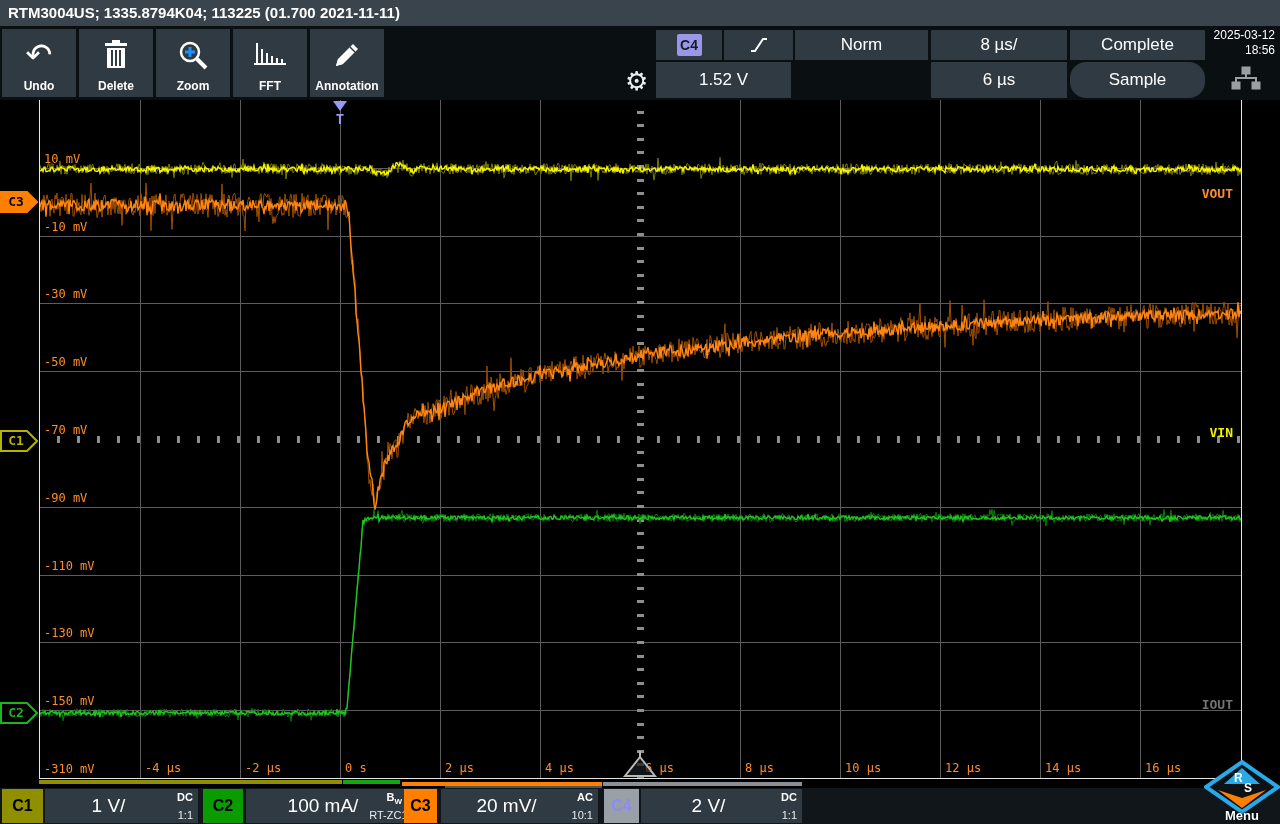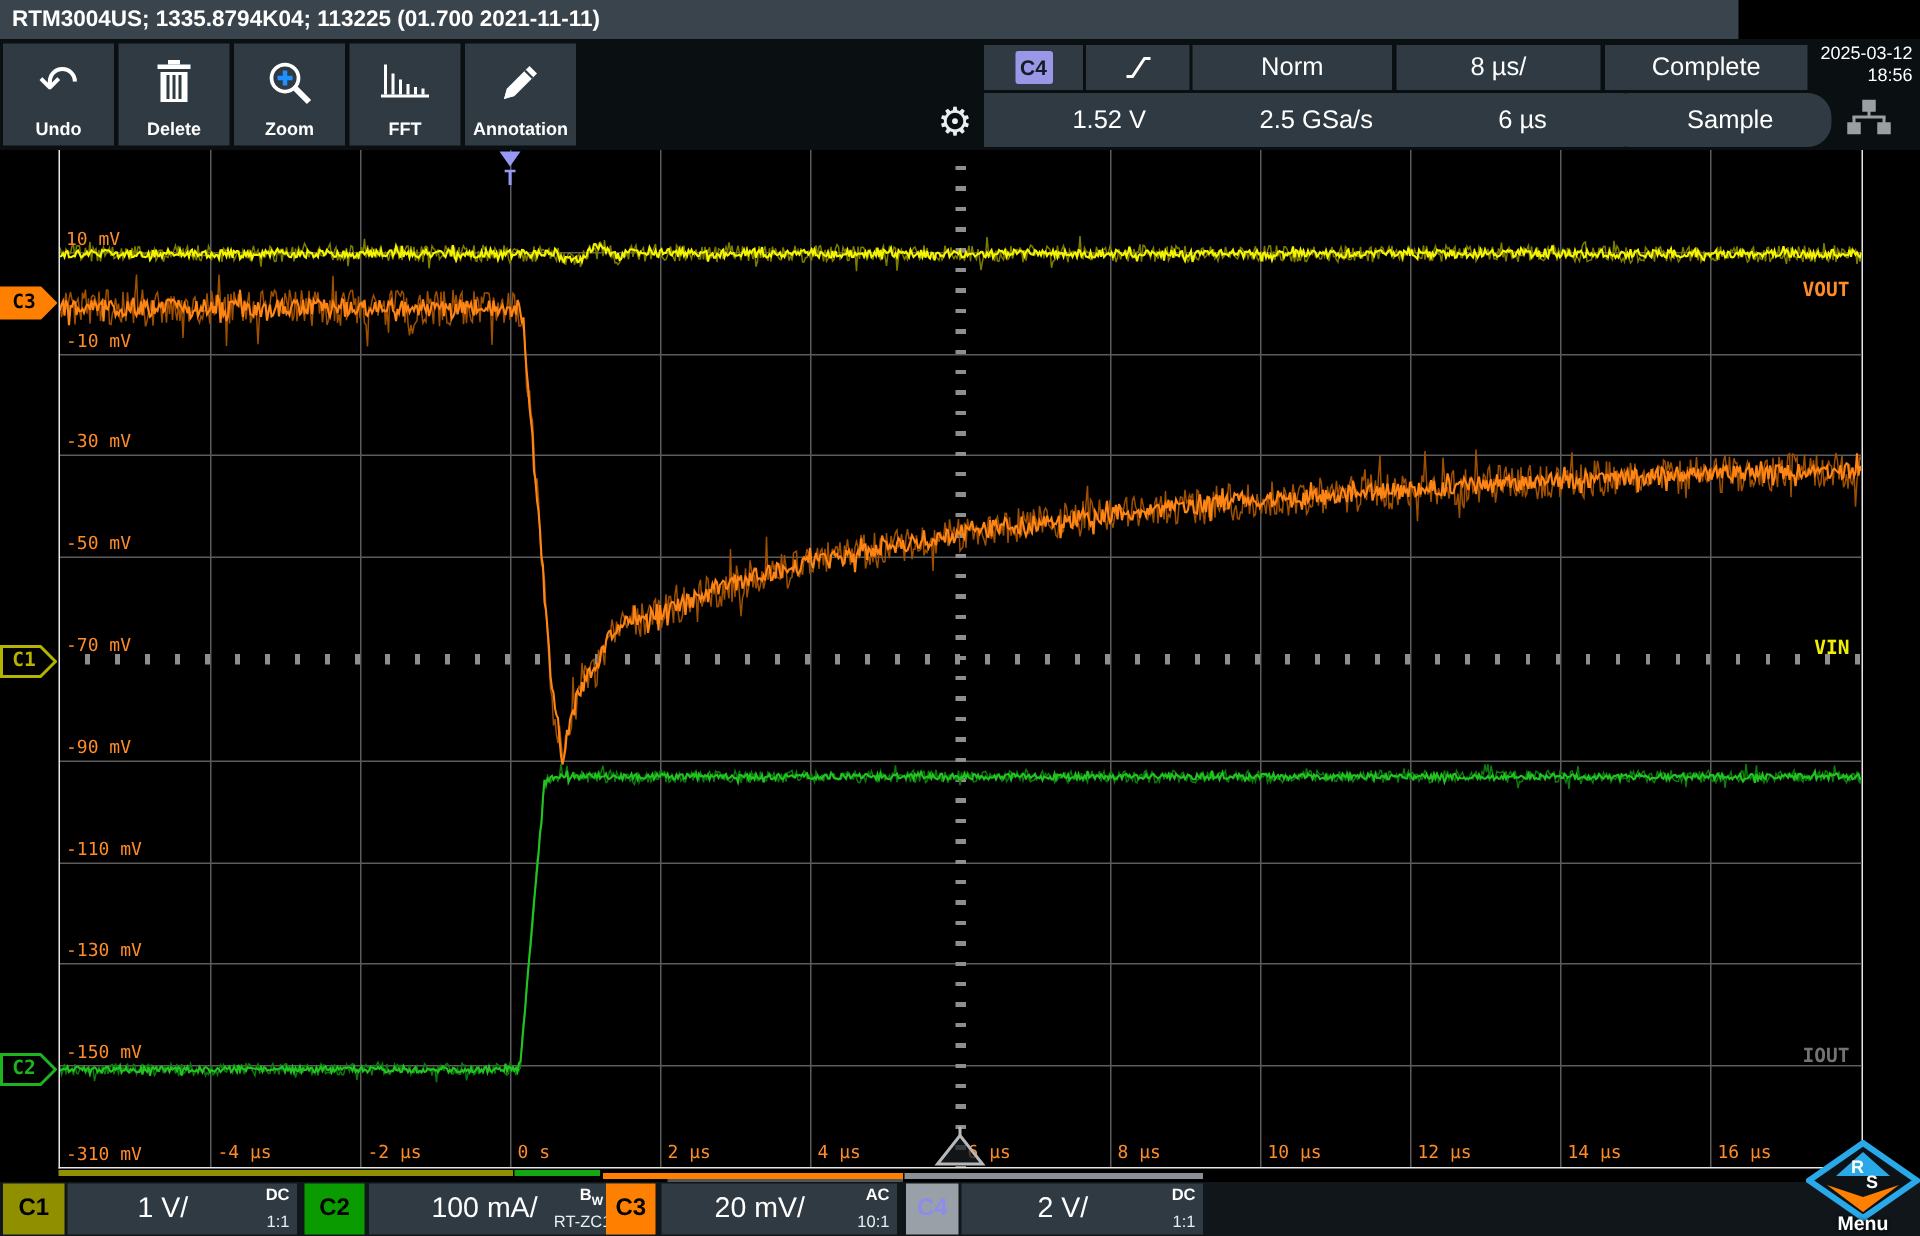"RTM3004US; 1335.8794K04; 113225 (01.700" #titlebar { width: 1159px -> 1280px }
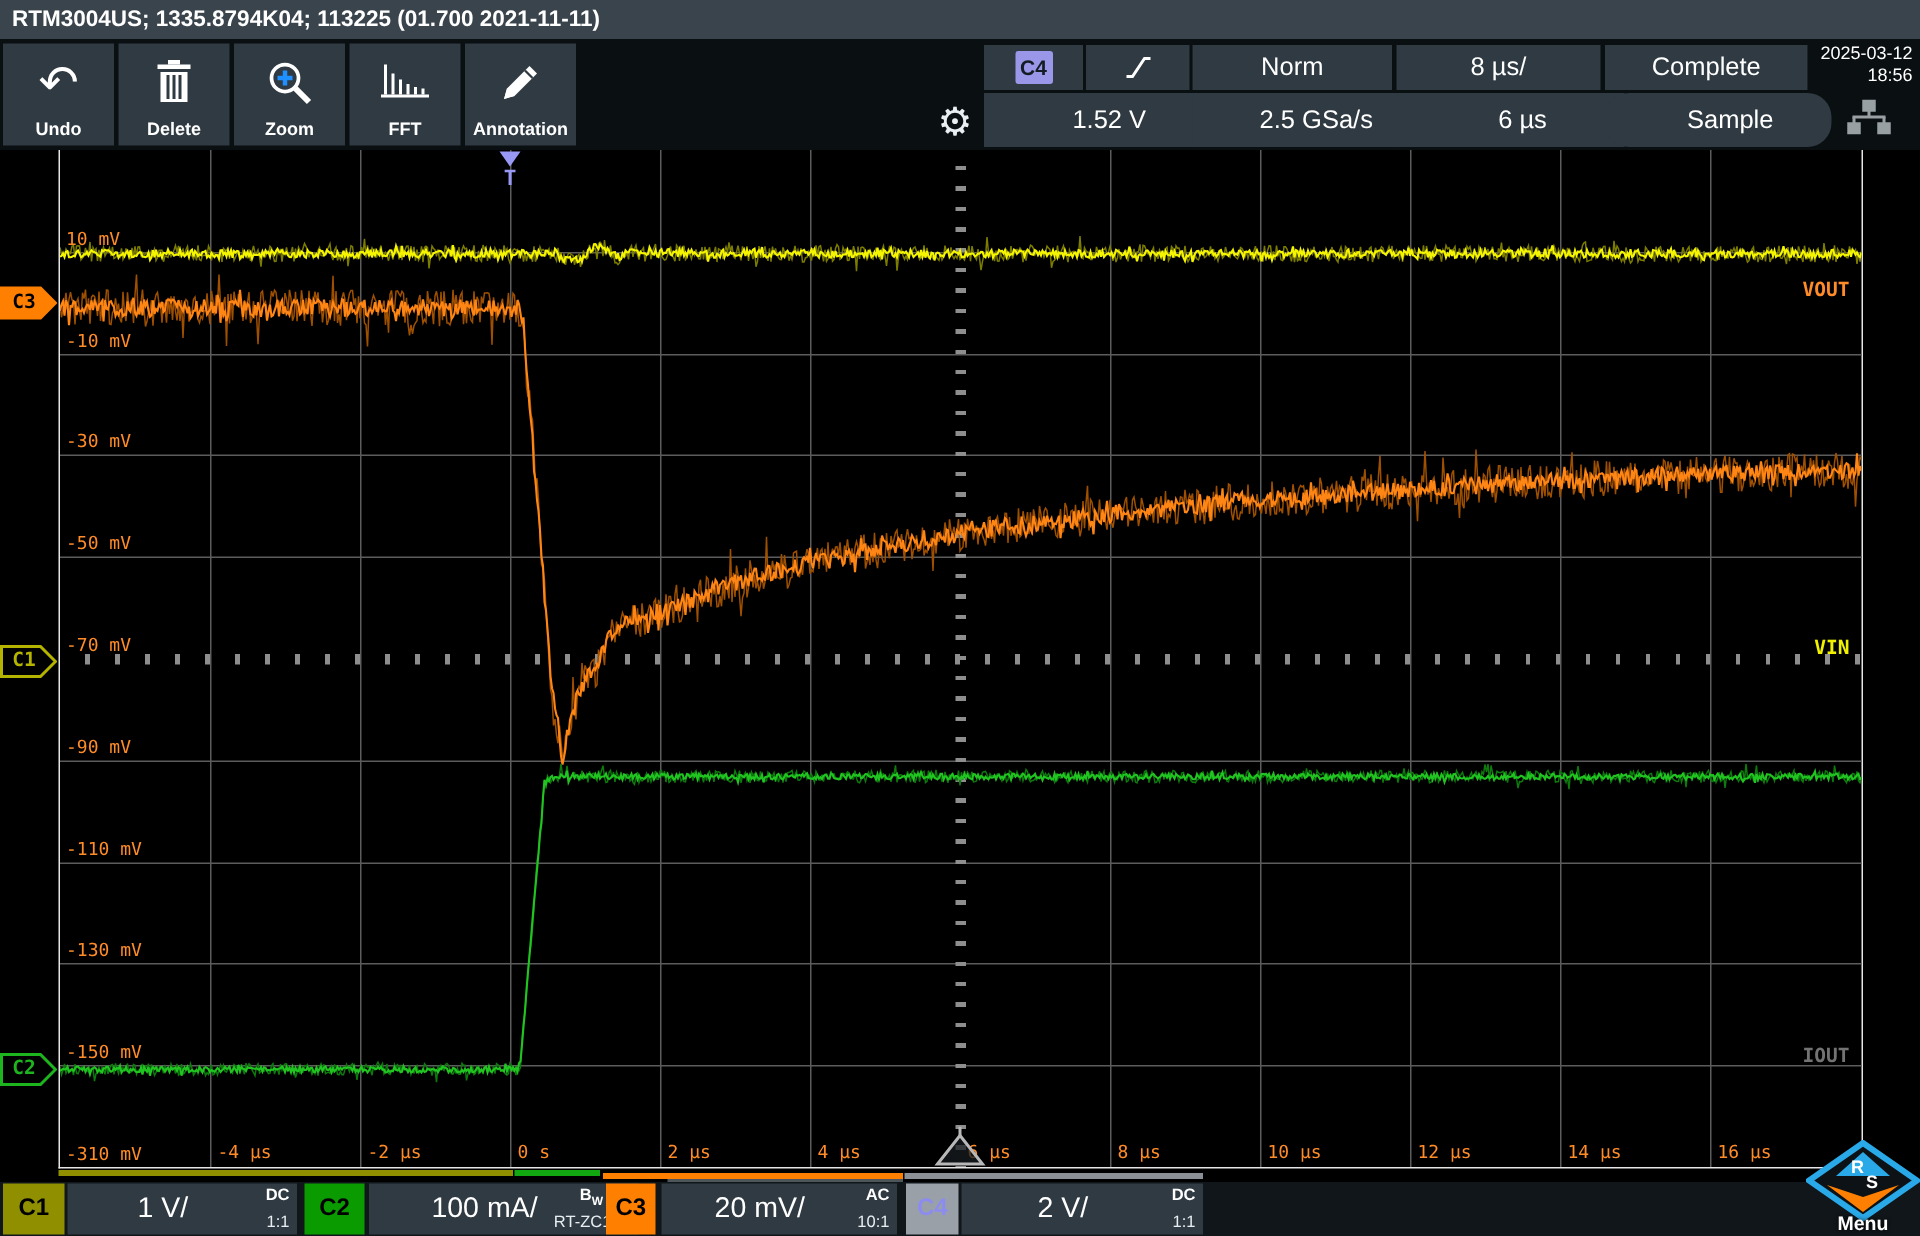"1.52 V" .row2 { padding-left: 16px -> none }
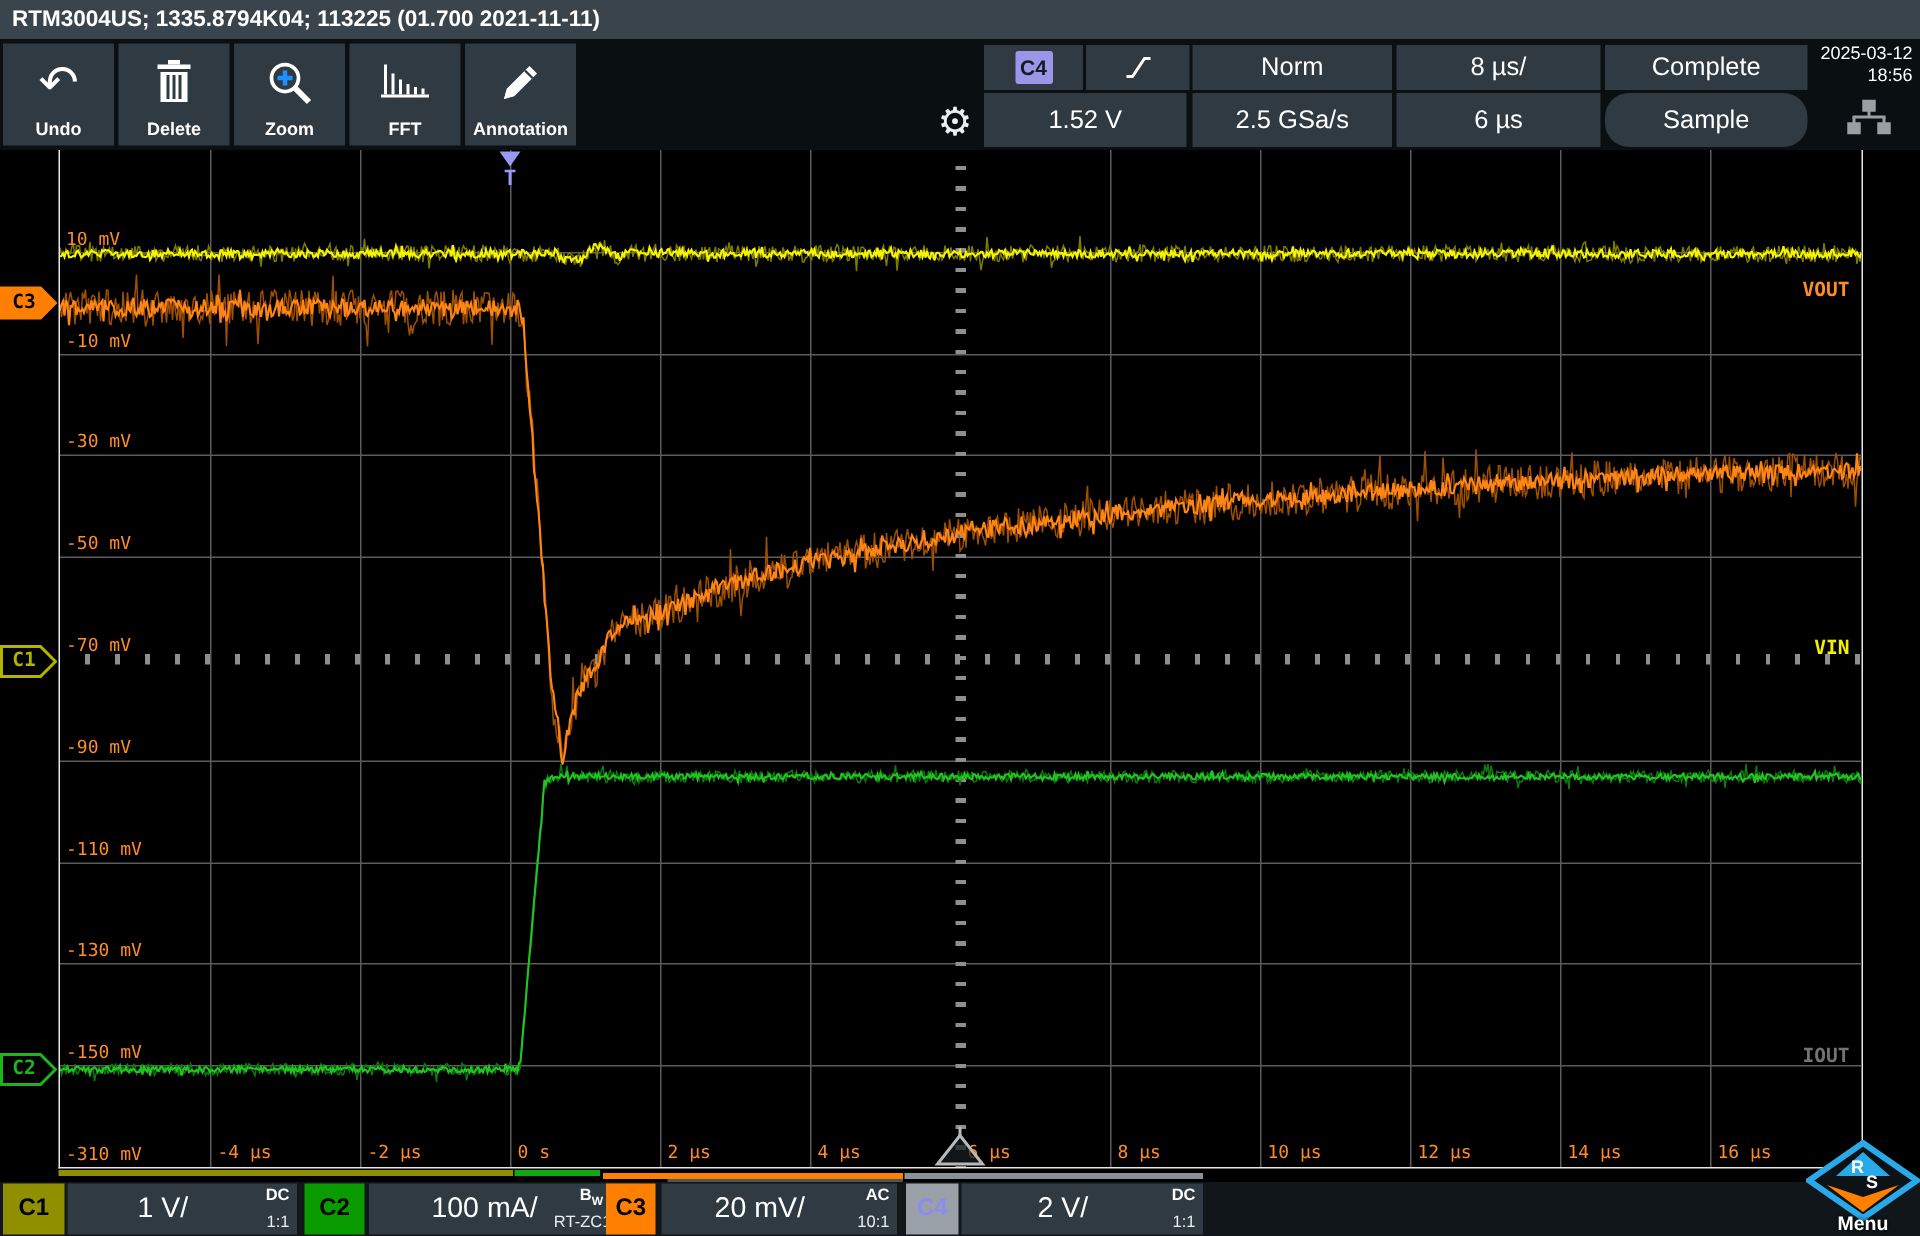"2.5 GSa/s" div.cell { html: <div> <span>2.5 GSa/s</span> </div> -> none }
